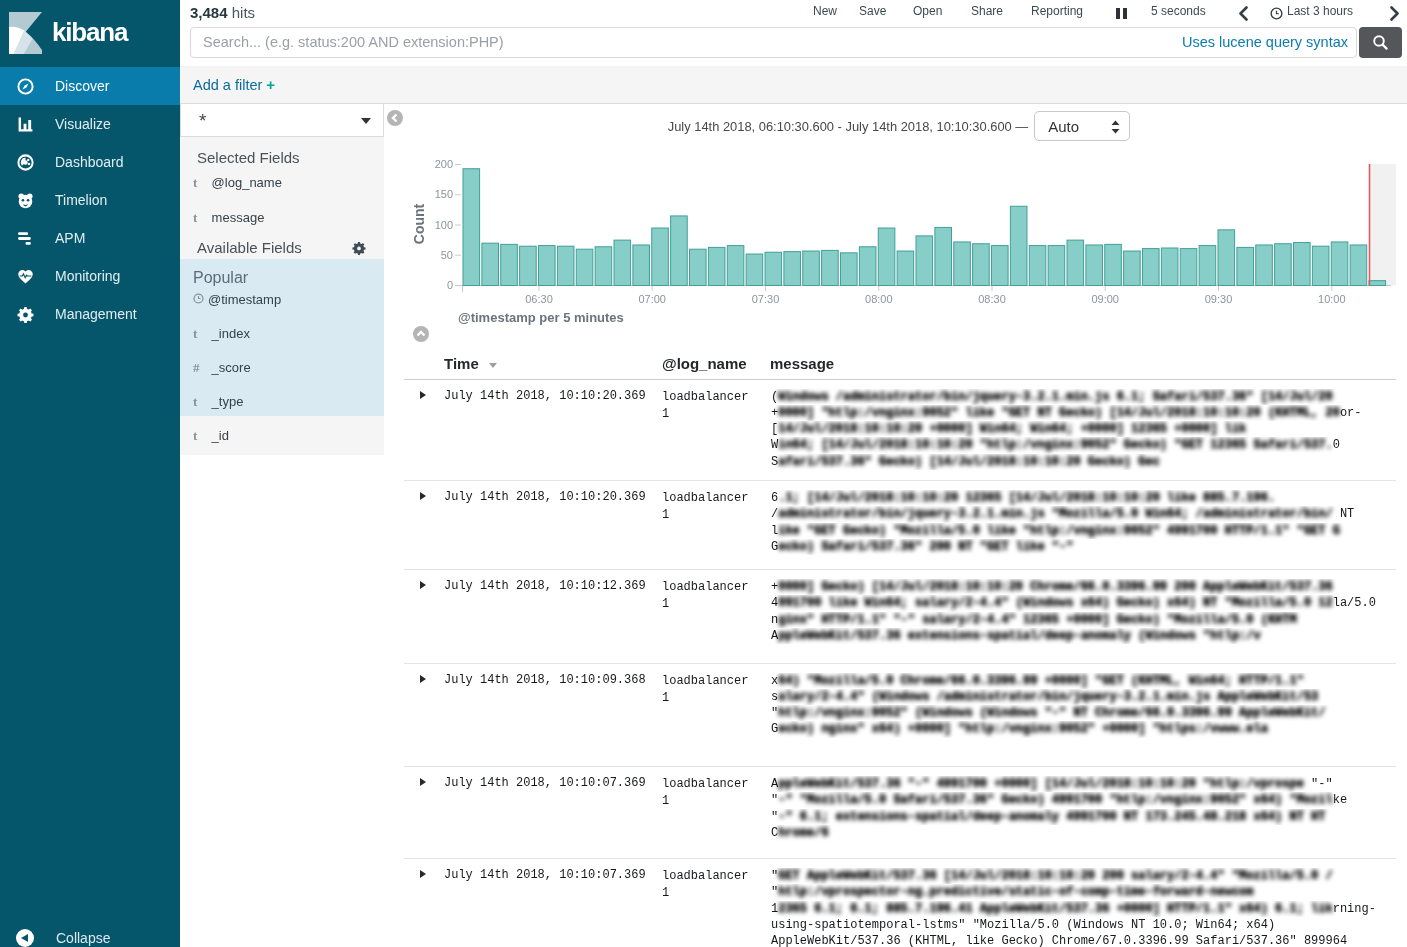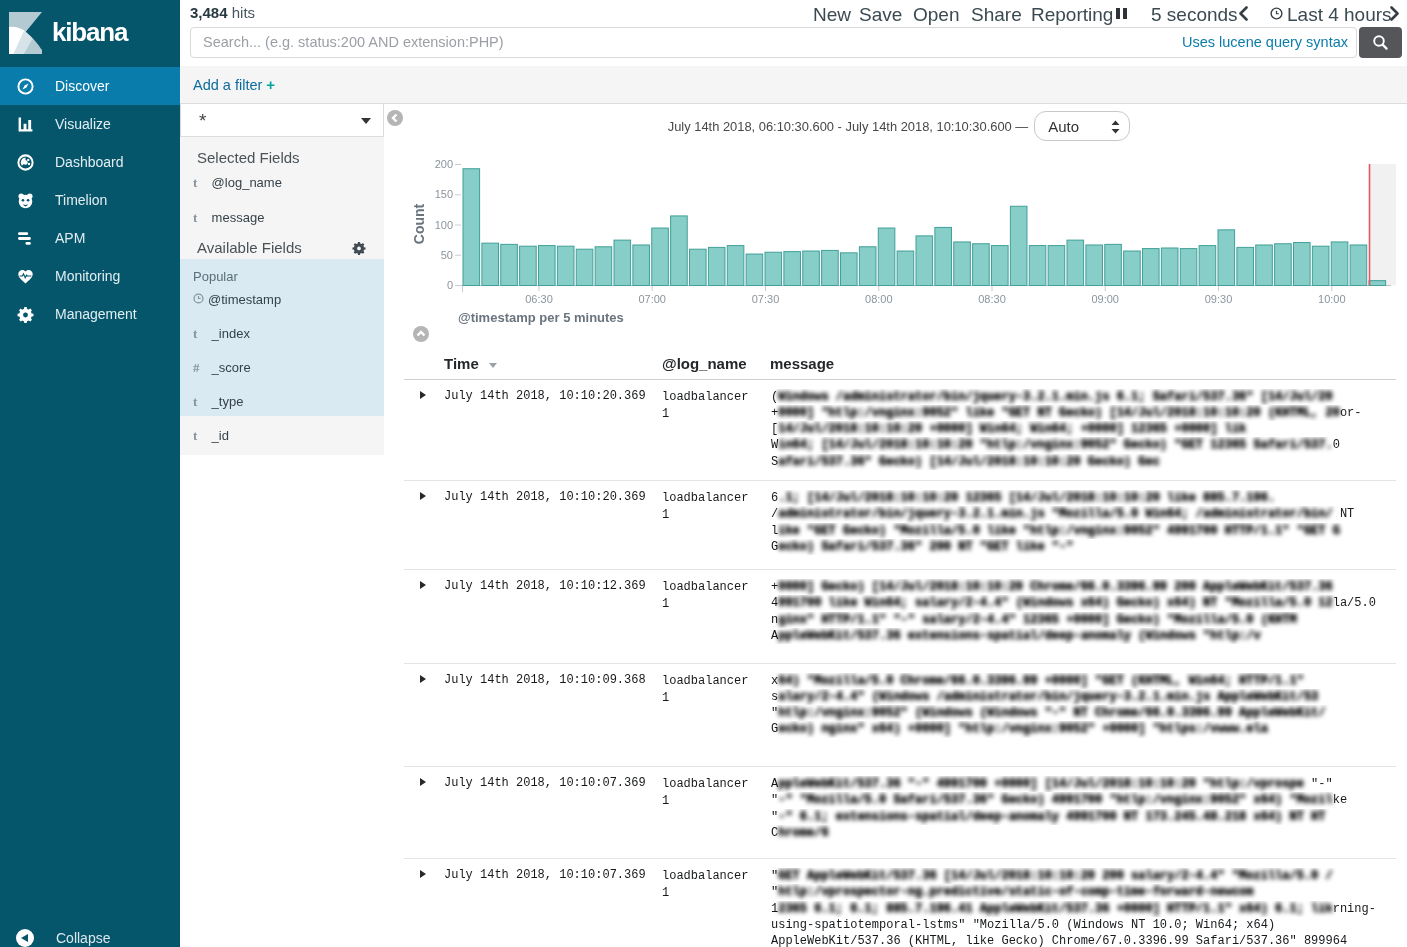"New" .menu { font-size: 19px -> 12px }
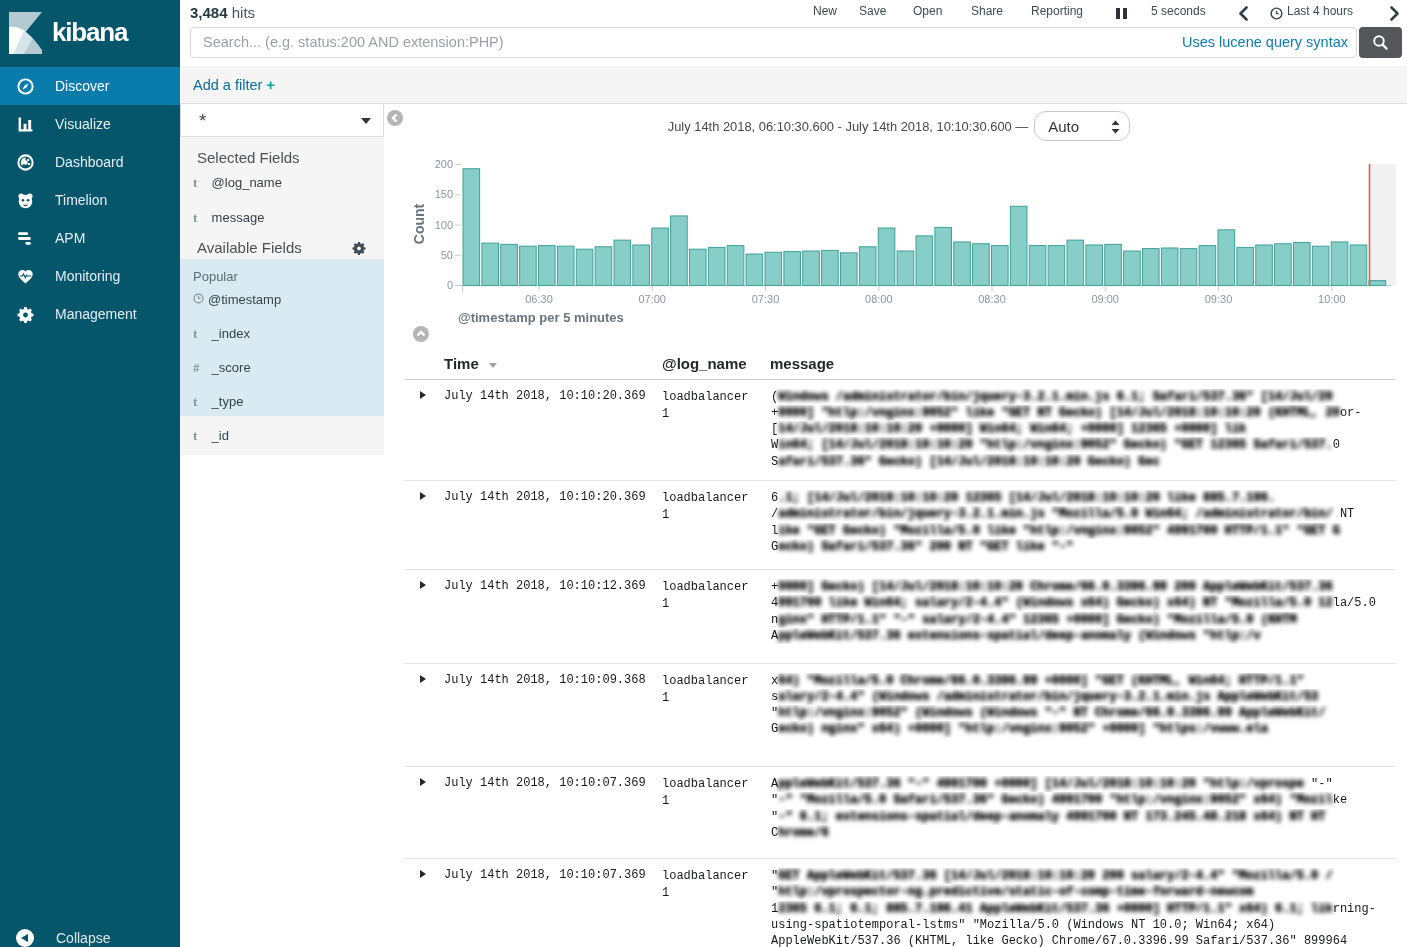"Last 4 hours" div.menu { text: 4 -> 3 }
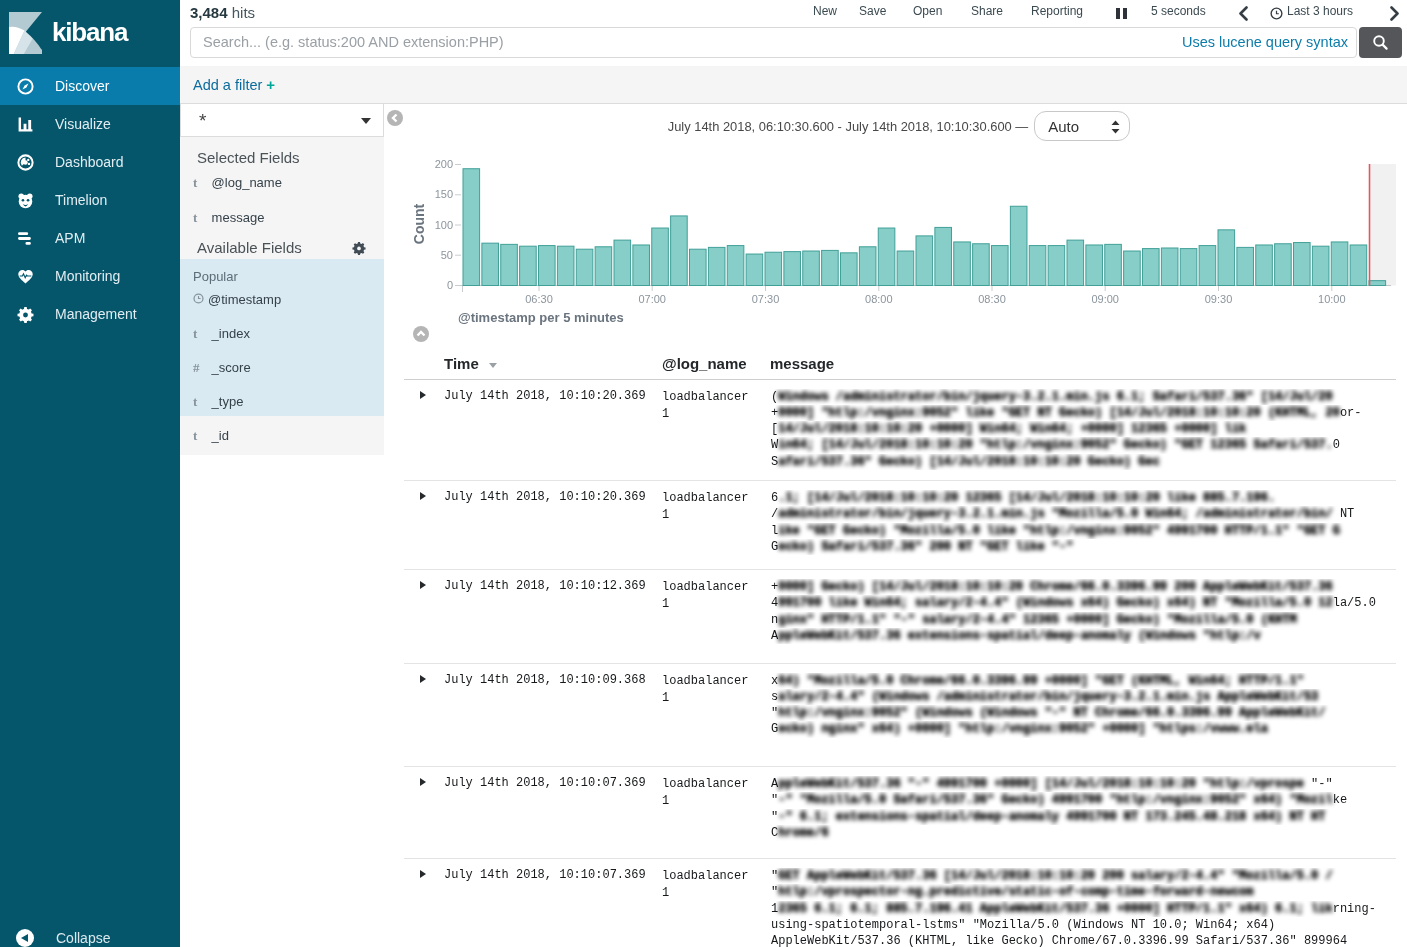"Auto" #autosel { border-radius: 12px -> 5px }
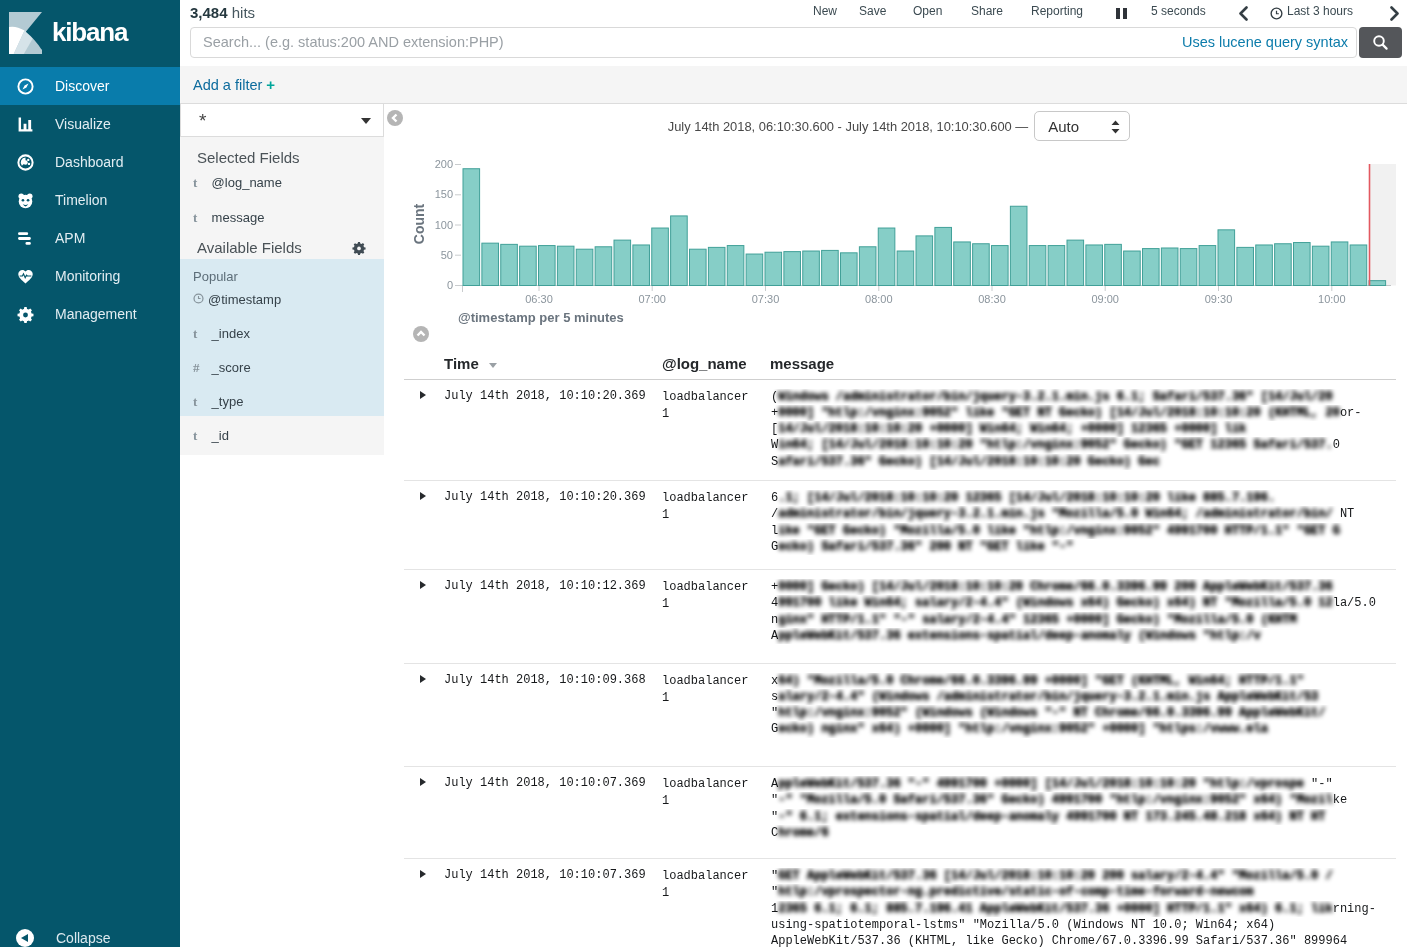"Popular" div { font-size: 13px -> 16px }
